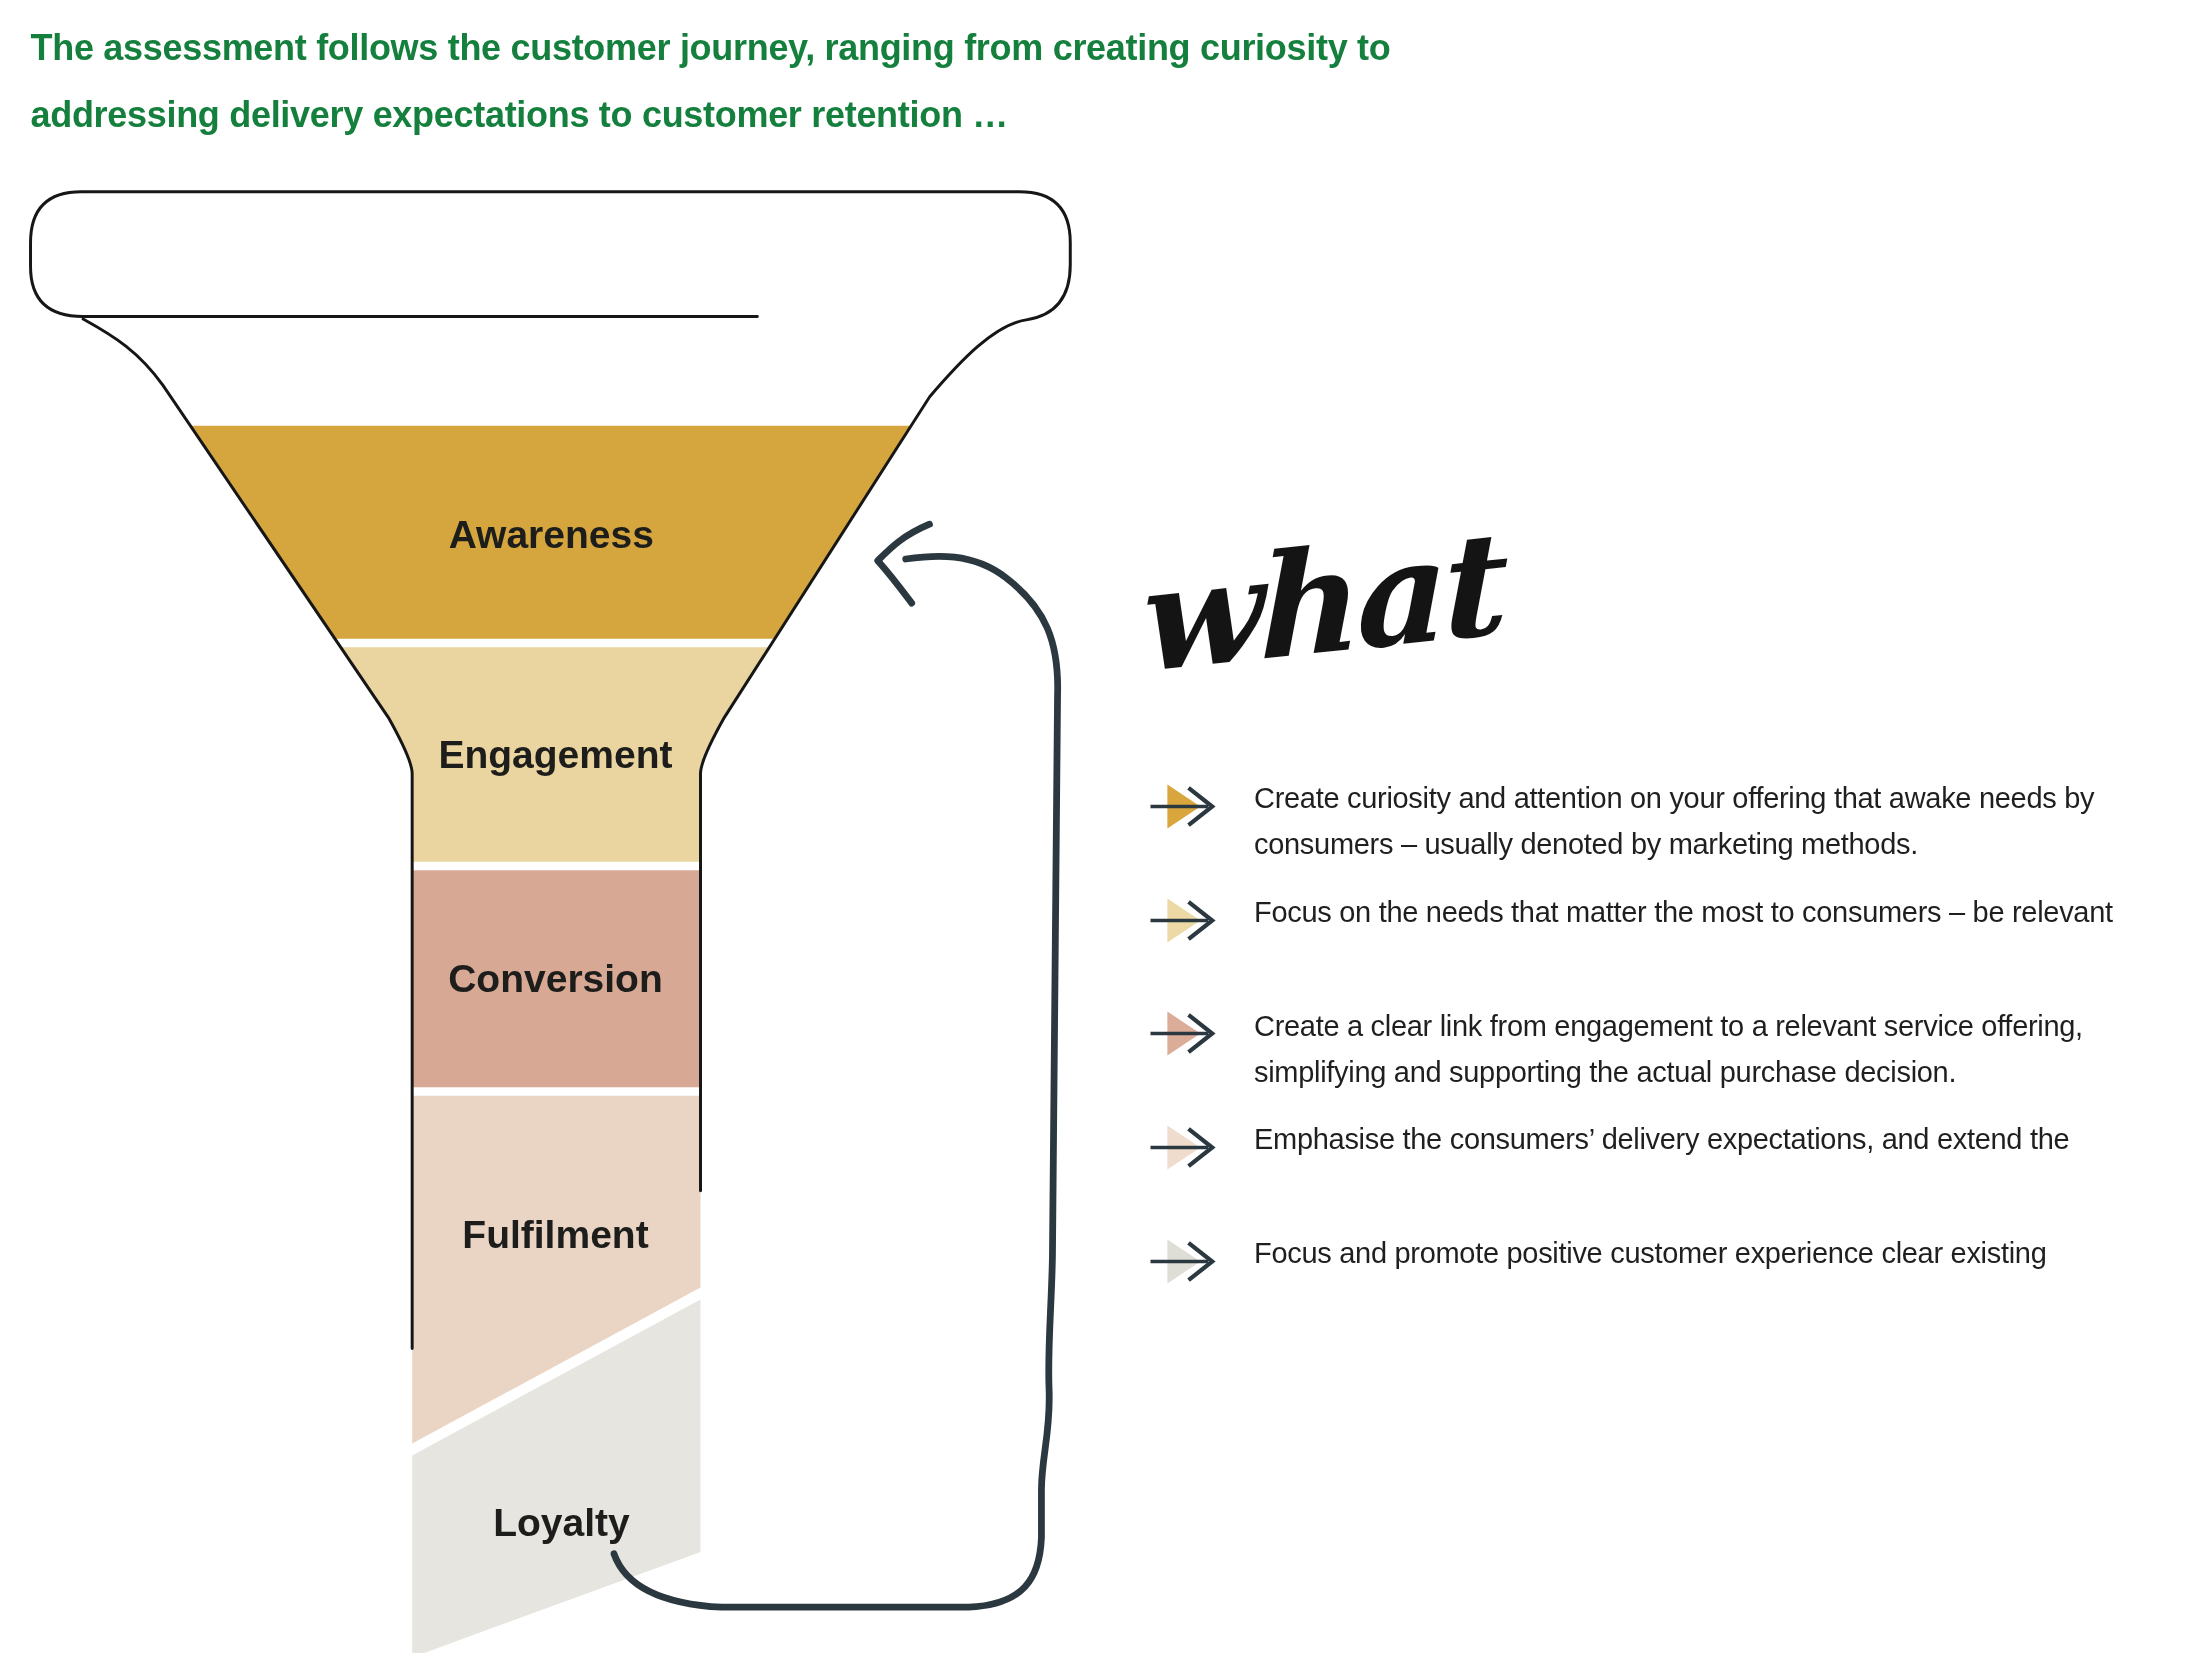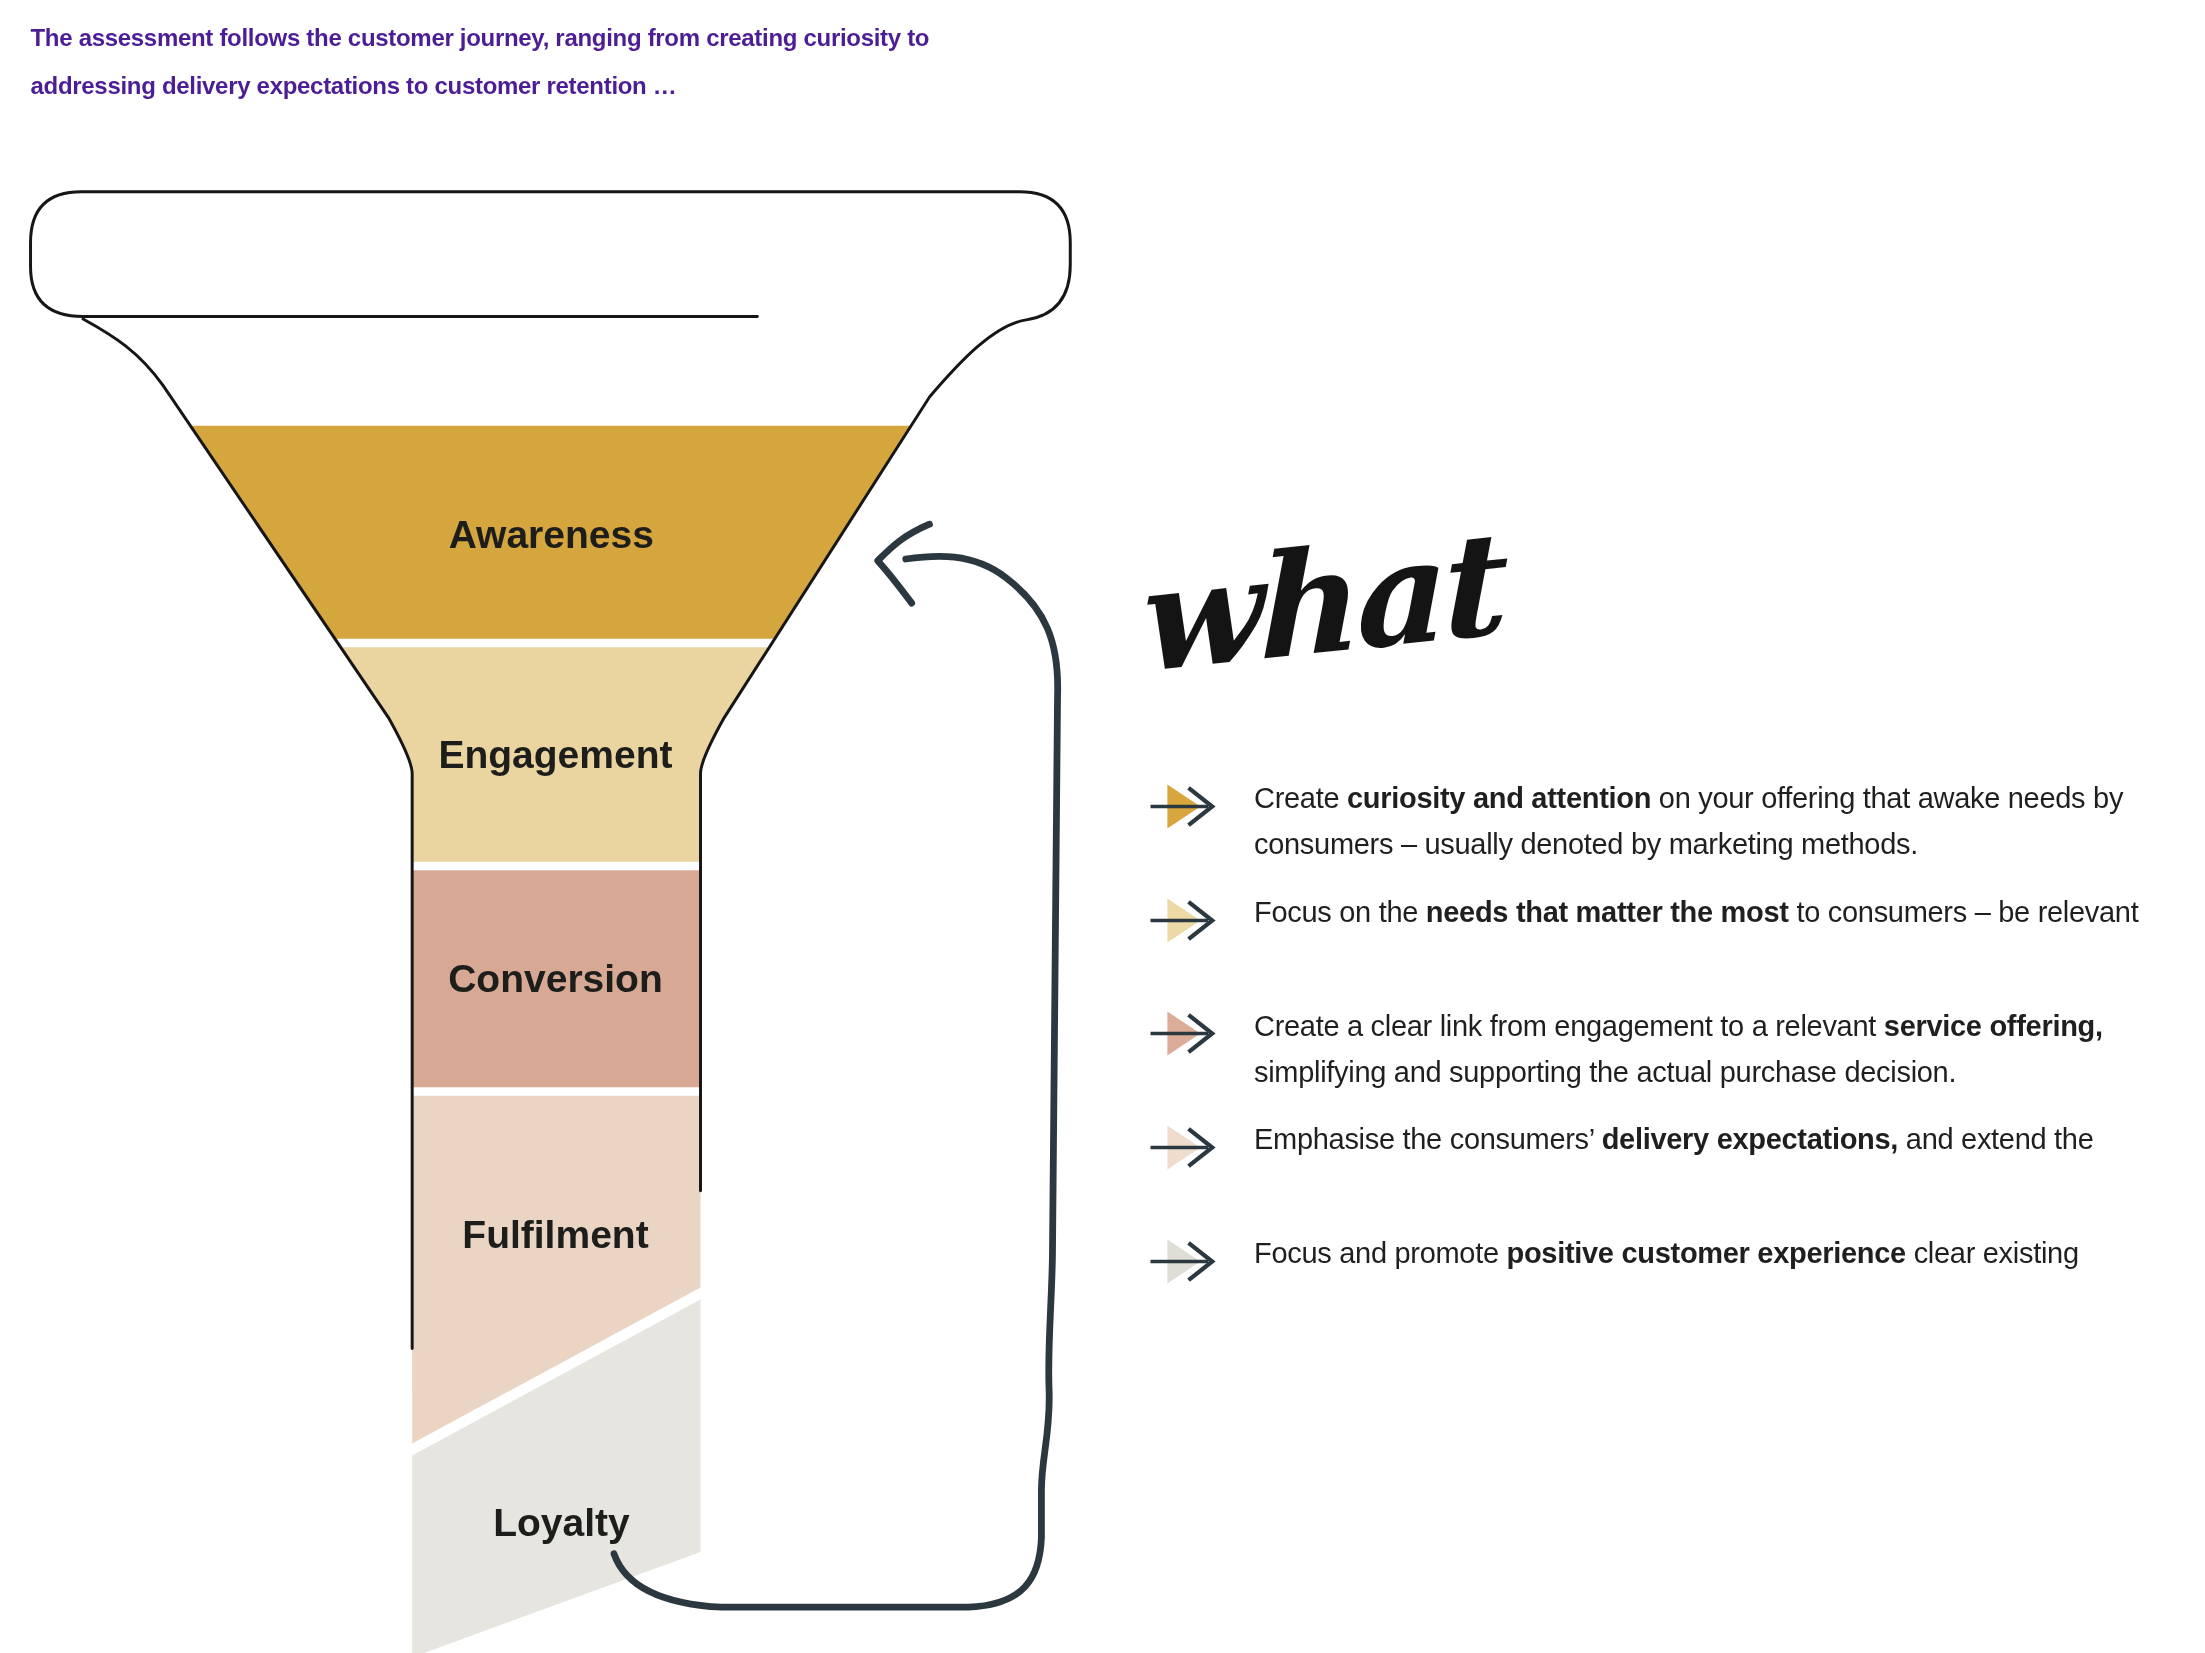"The assessment follows the customer" .page-title { color: #4c1d95 -> #15803d; font-size: 24px -> 36px; line-height: 48px -> 67px }
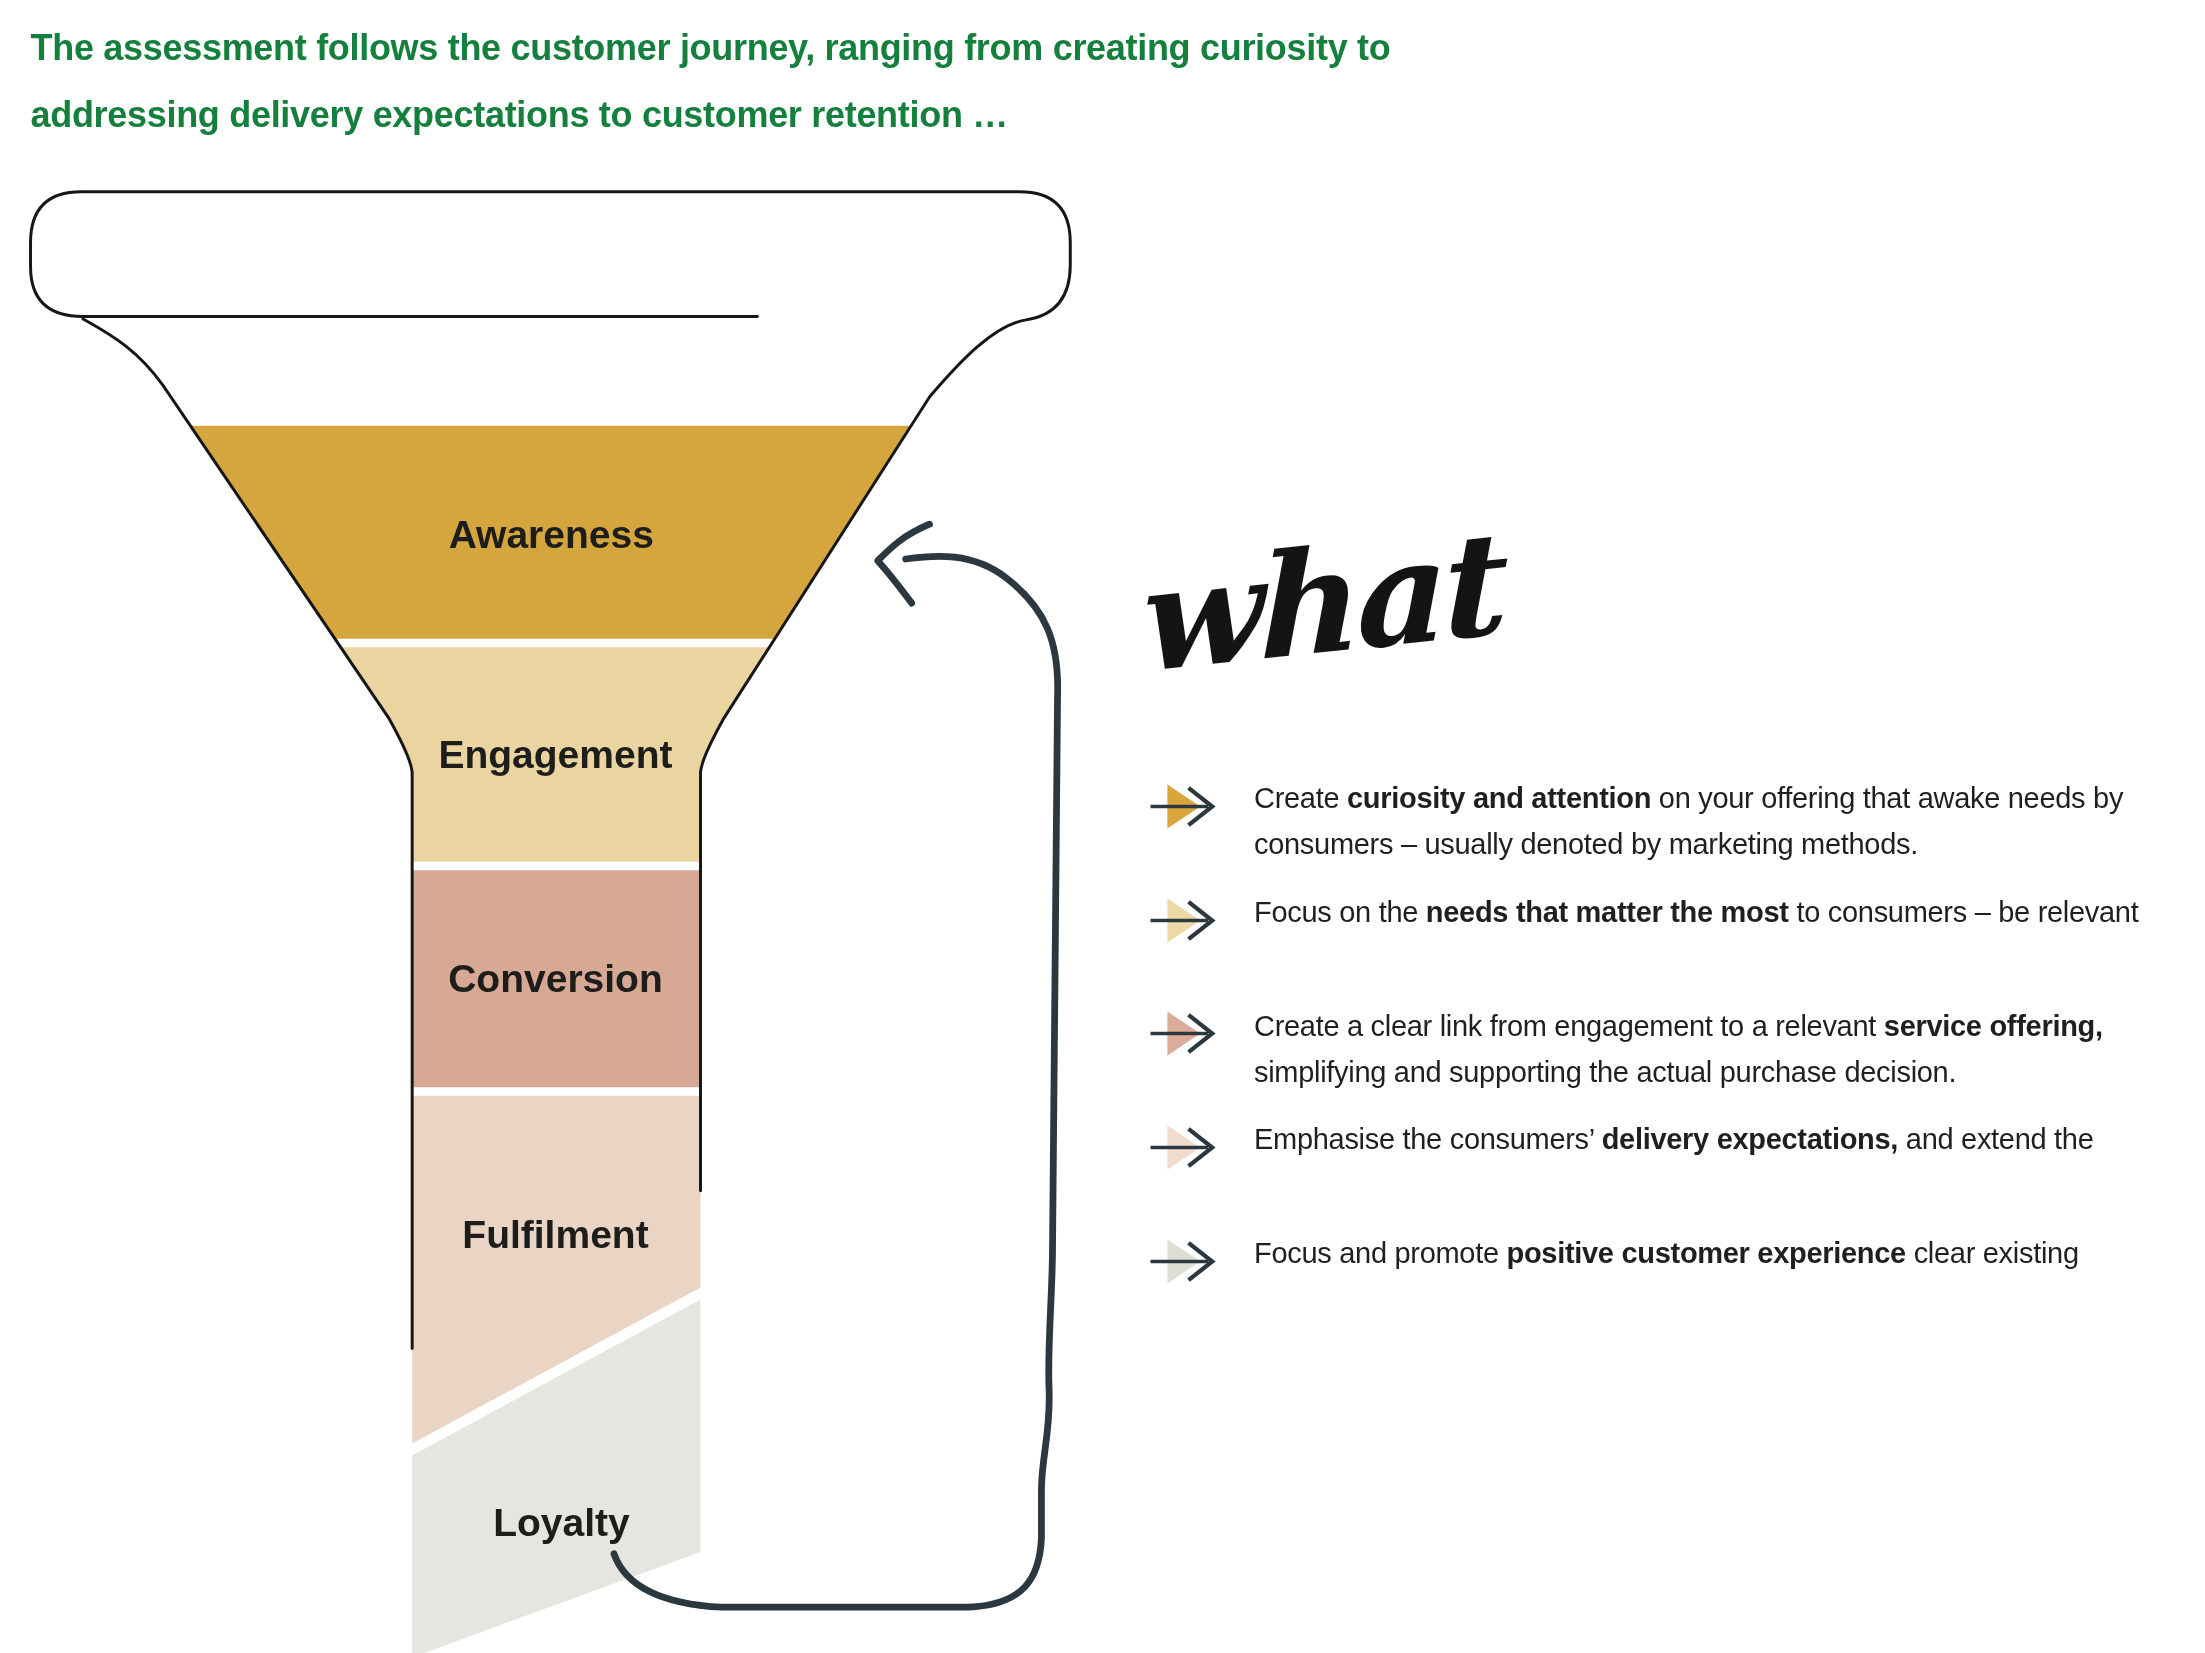"curiosity and attention" .bullet-text b { font-weight: 700 -> 400 }
